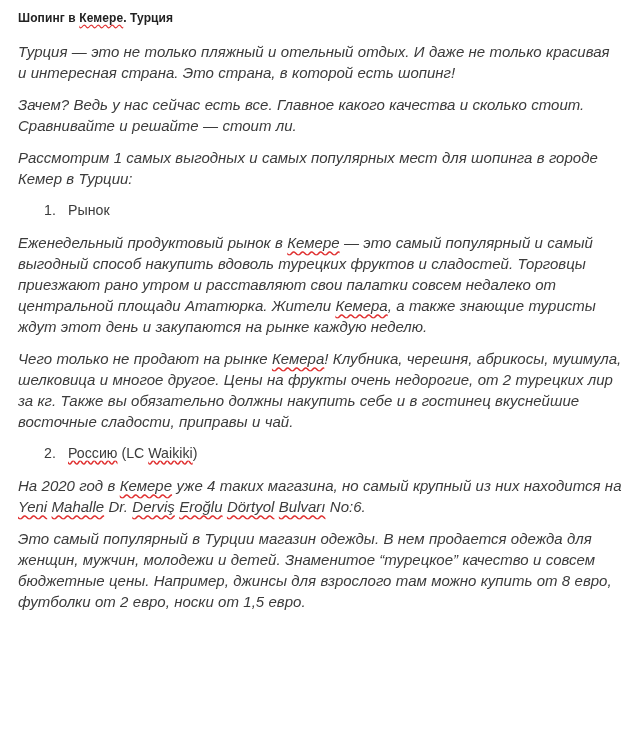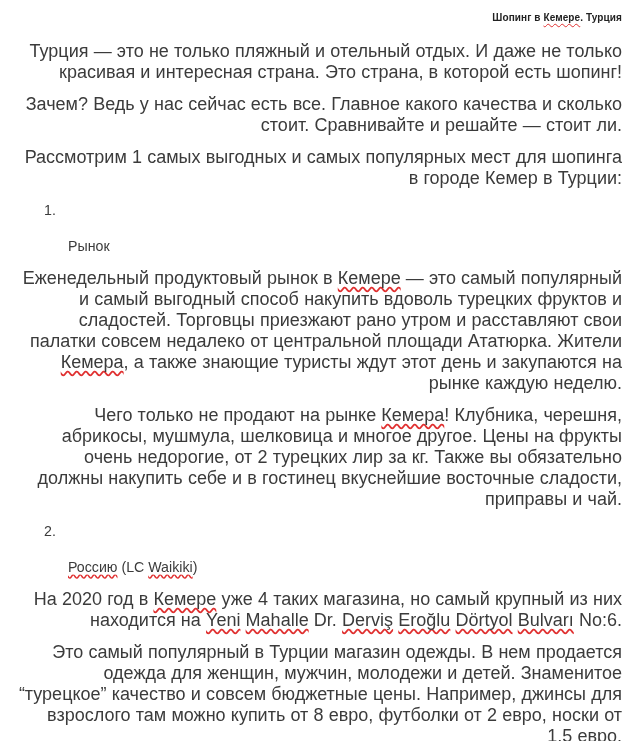"Шопинг в Кемере. Турция" .doc-title { font-size: 10px -> 12px; text-align: right -> left }
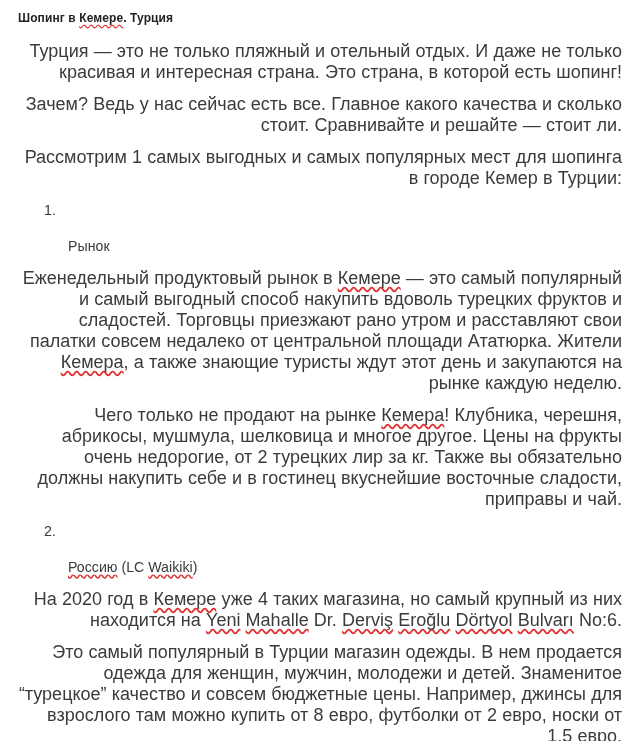"Турция — это не только" .para { font-size: 18px -> 15px; font-style: none -> italic; text-align: right -> left }
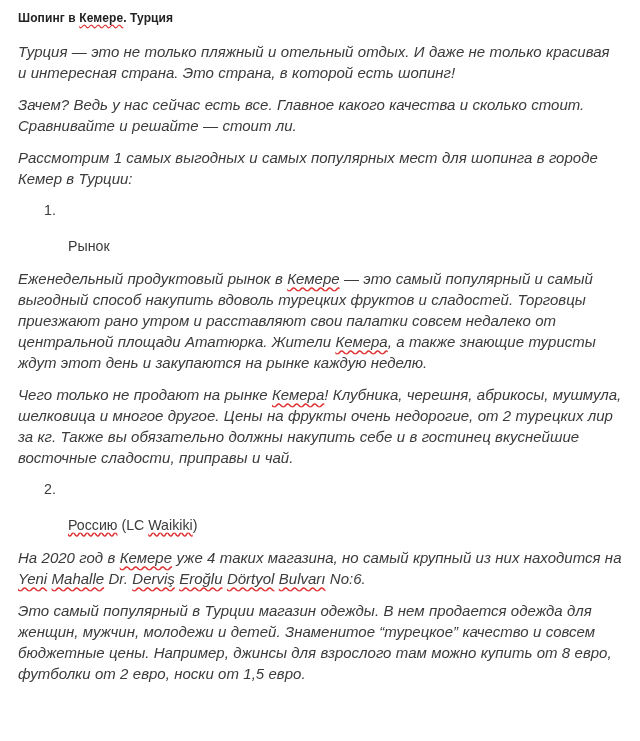"Рынок" .list-item .li-text { margin-top: 36px -> none }
